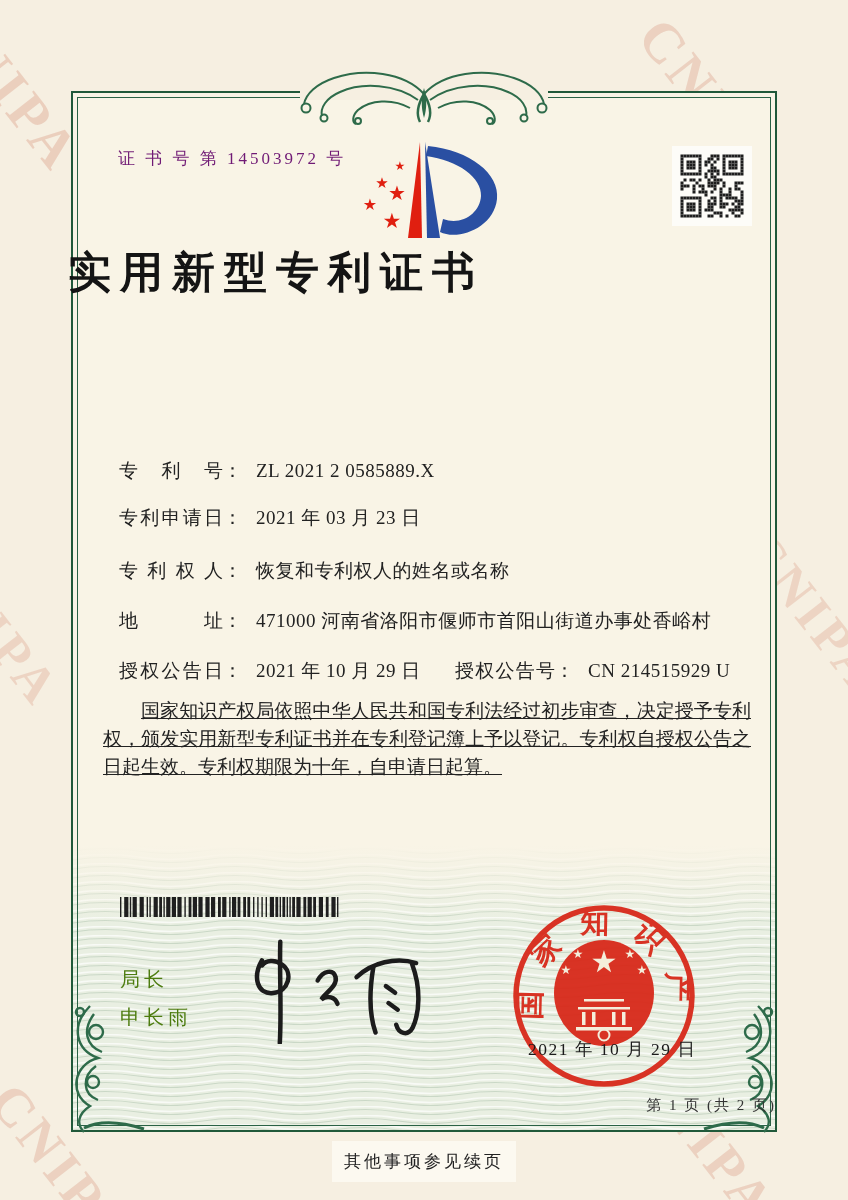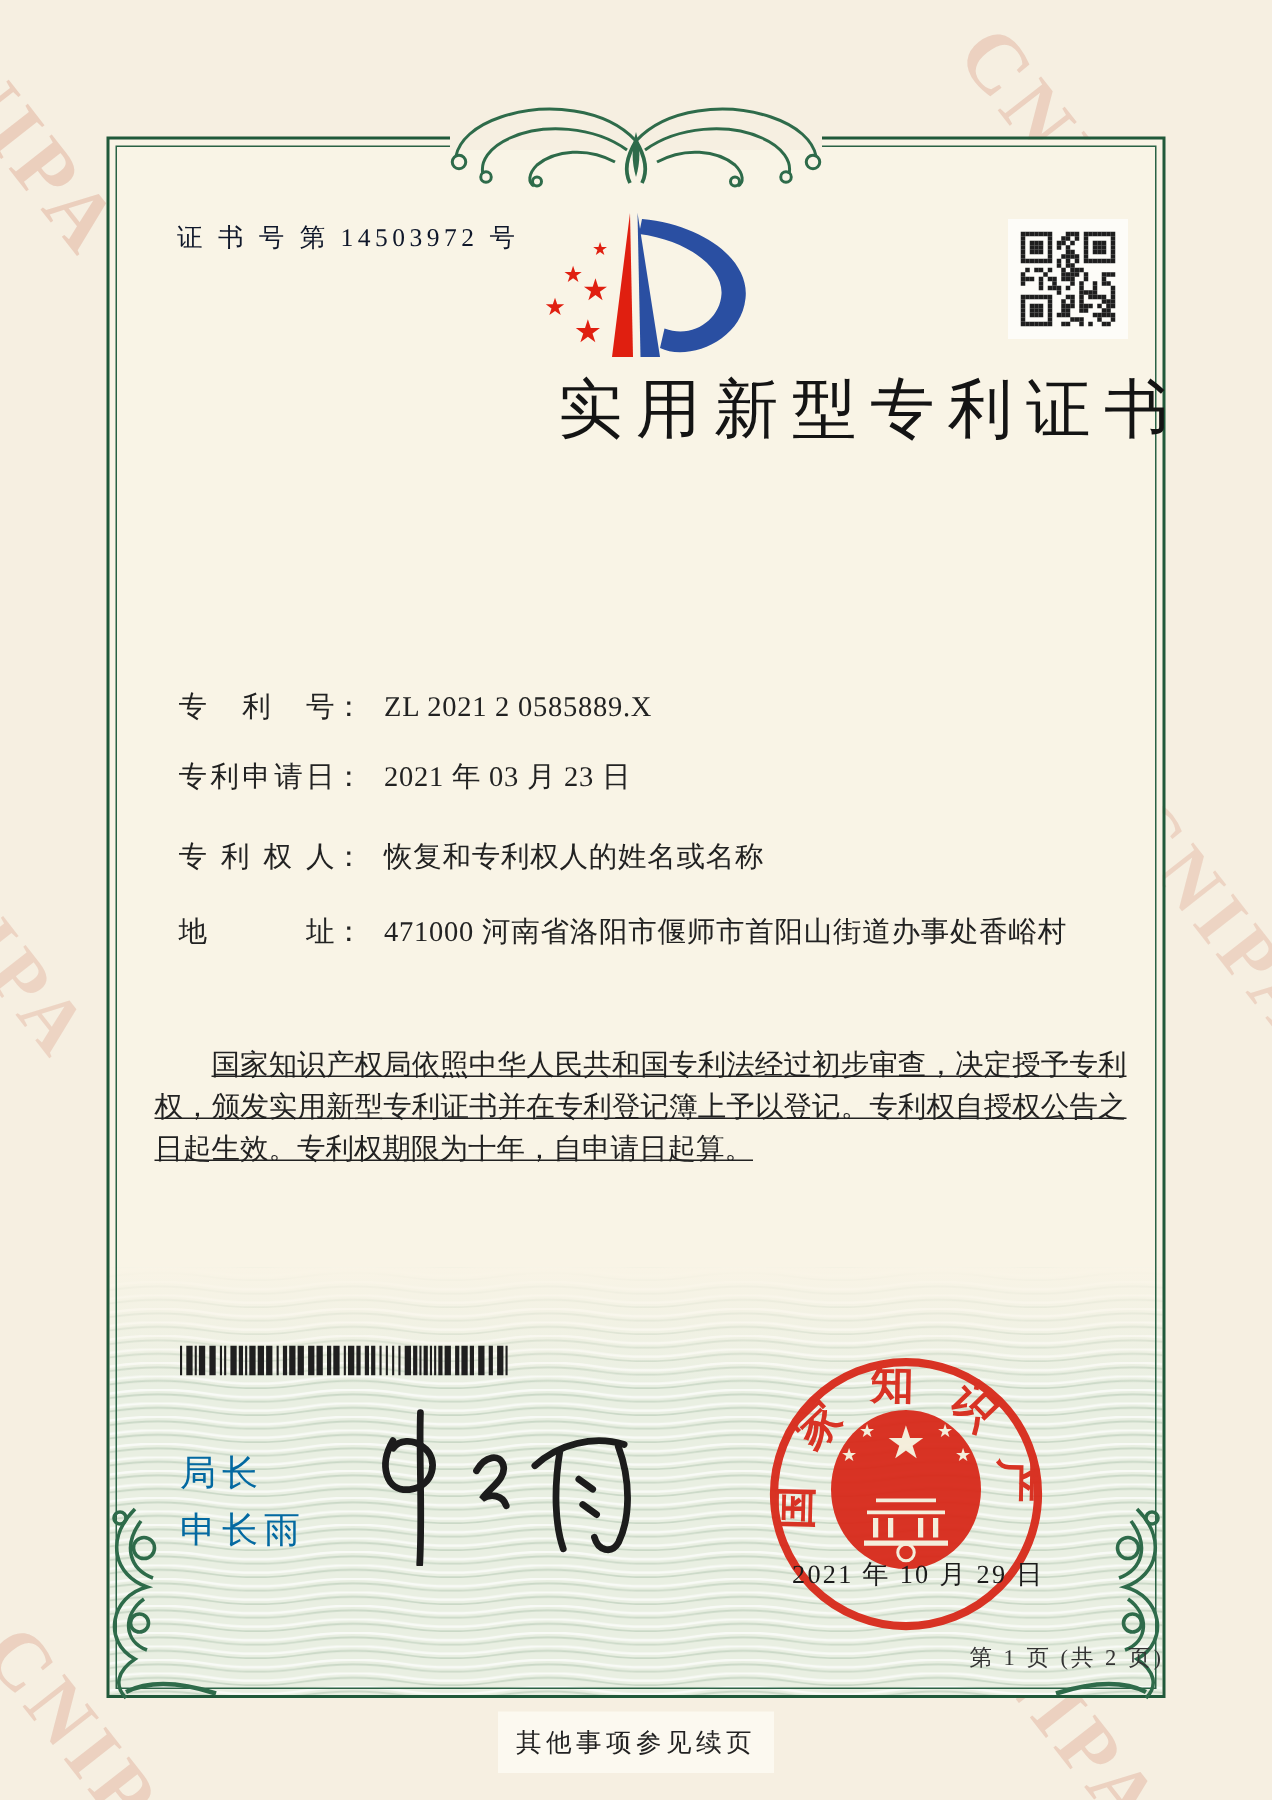"证 书 号 第 14503972" .cert-no { color: #0f172a -> #701a75 }
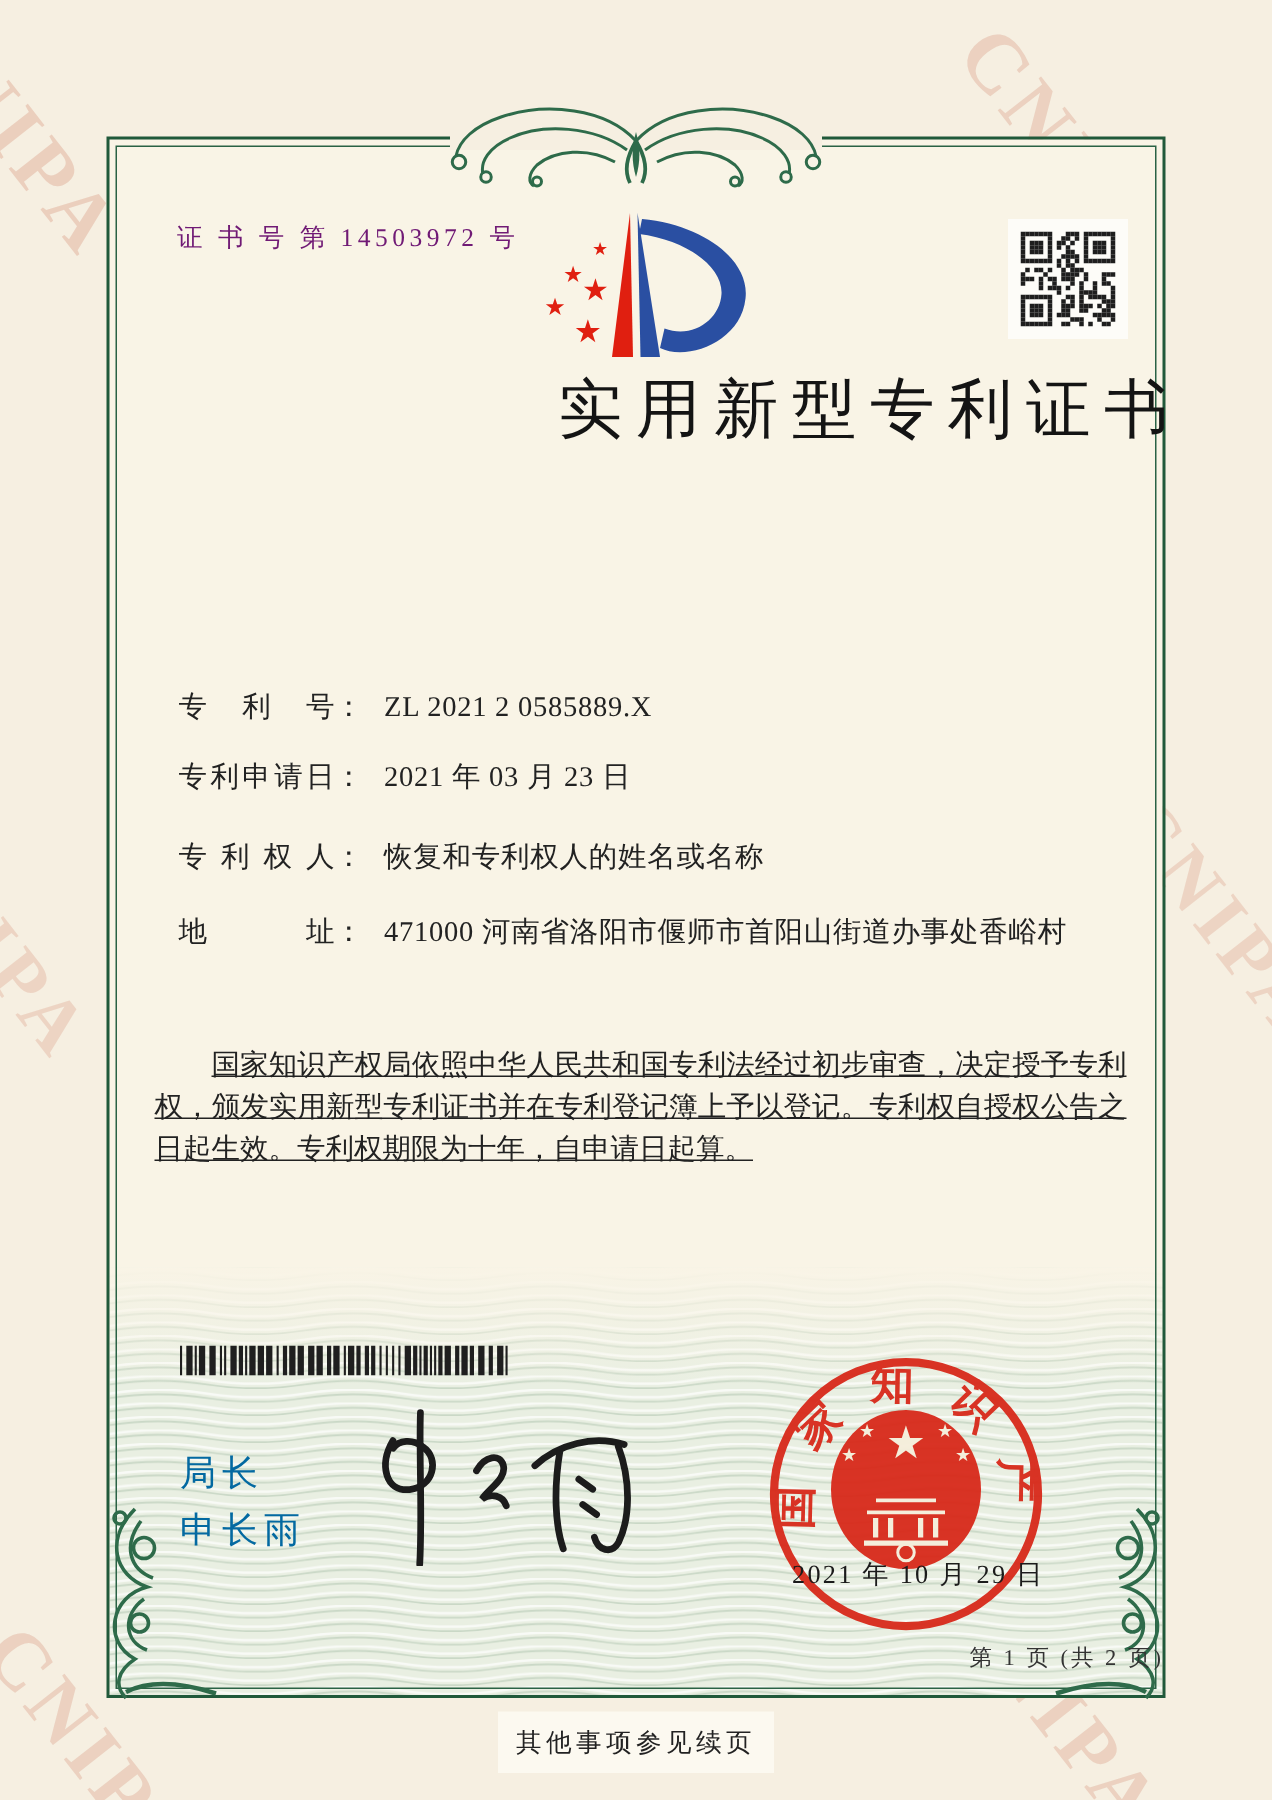"实用新型专利证书" .title { font-weight: normal -> bold; left: 84px -> 68px; text-align: right -> left }
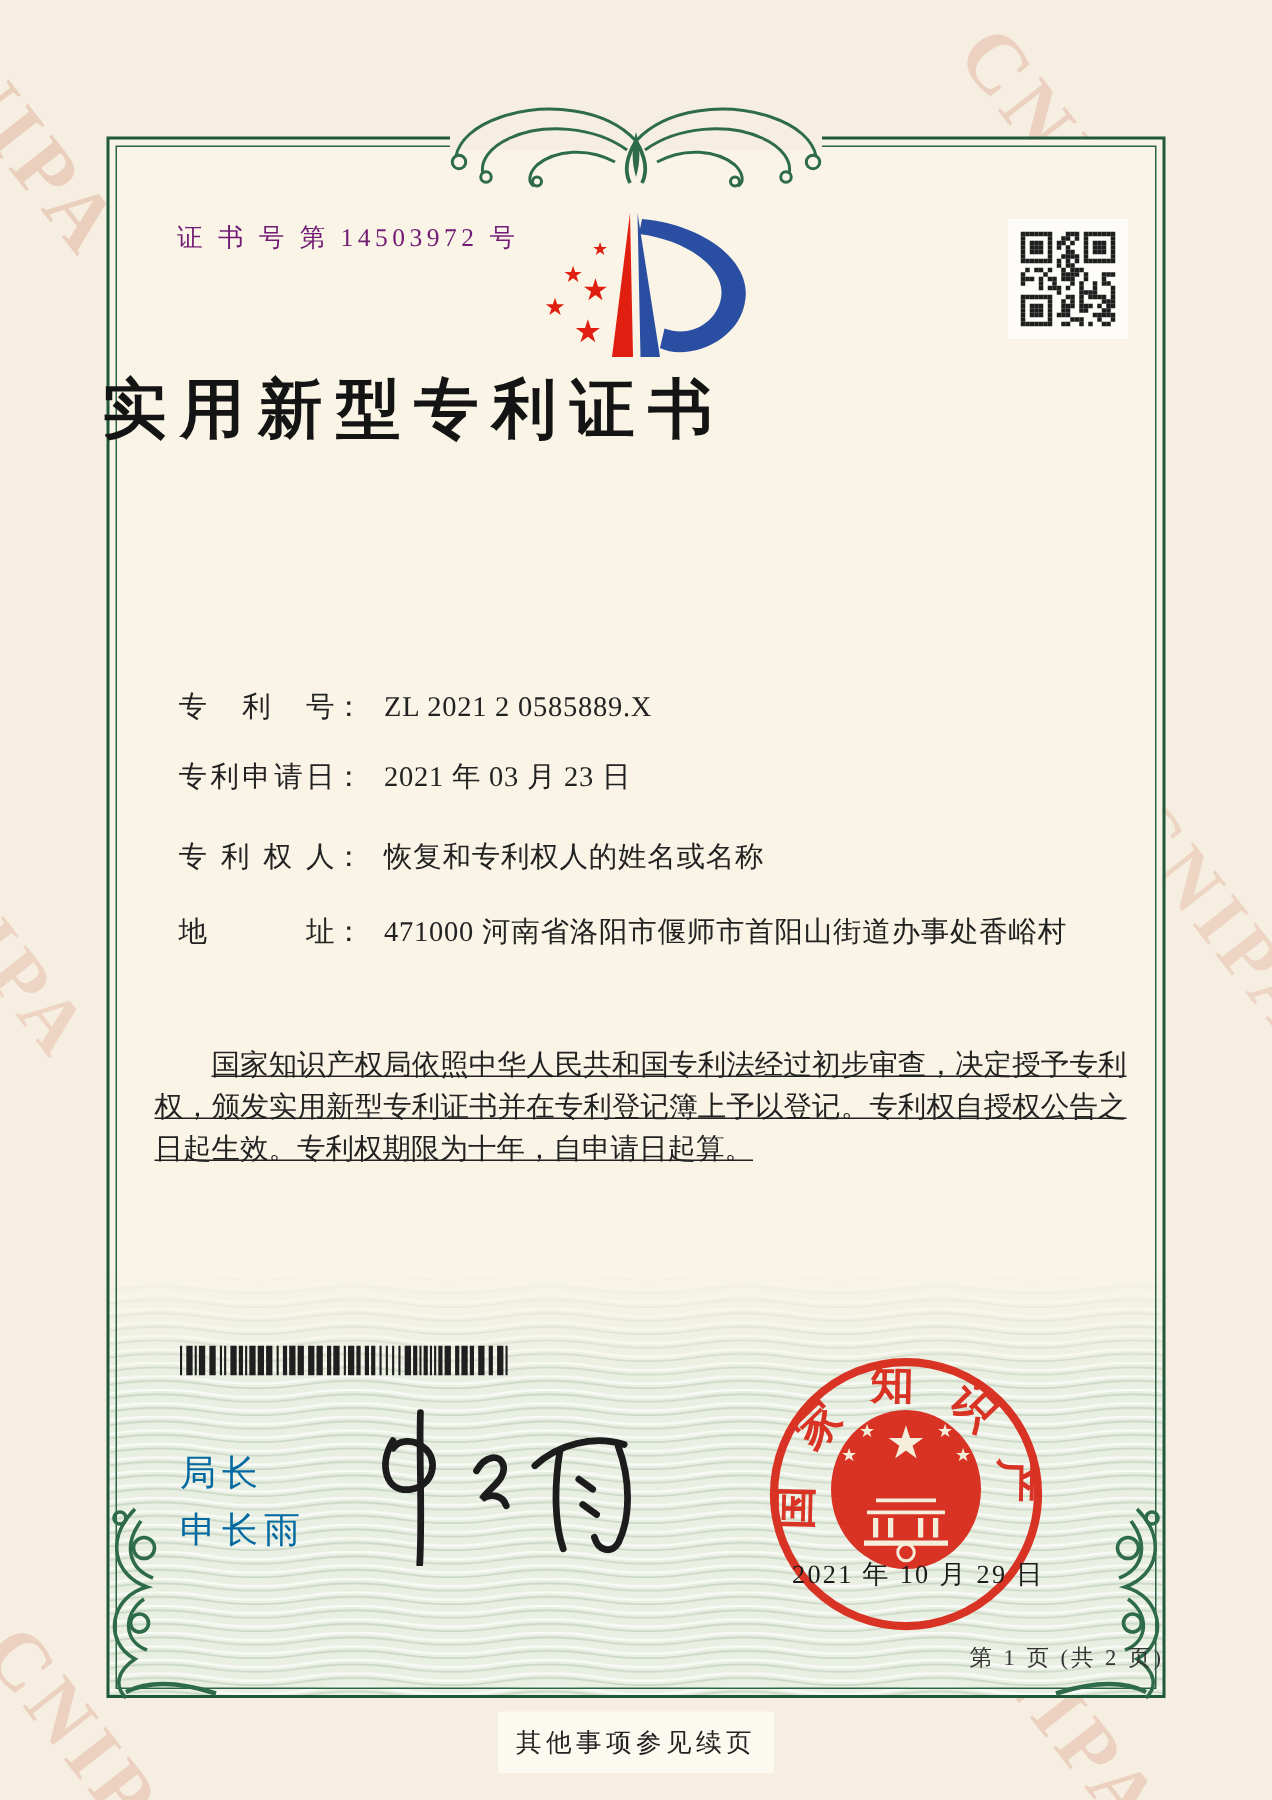"授权公告日： 2021 年 10 月" div.row { html: none -> <div> <span>授权公告日</span><span>：</span><span>2021 年 10 月 29 日</span> <span> <span>授权公告号</span><span>：</span><span>CN 214515929 U</span> </span> </div> }
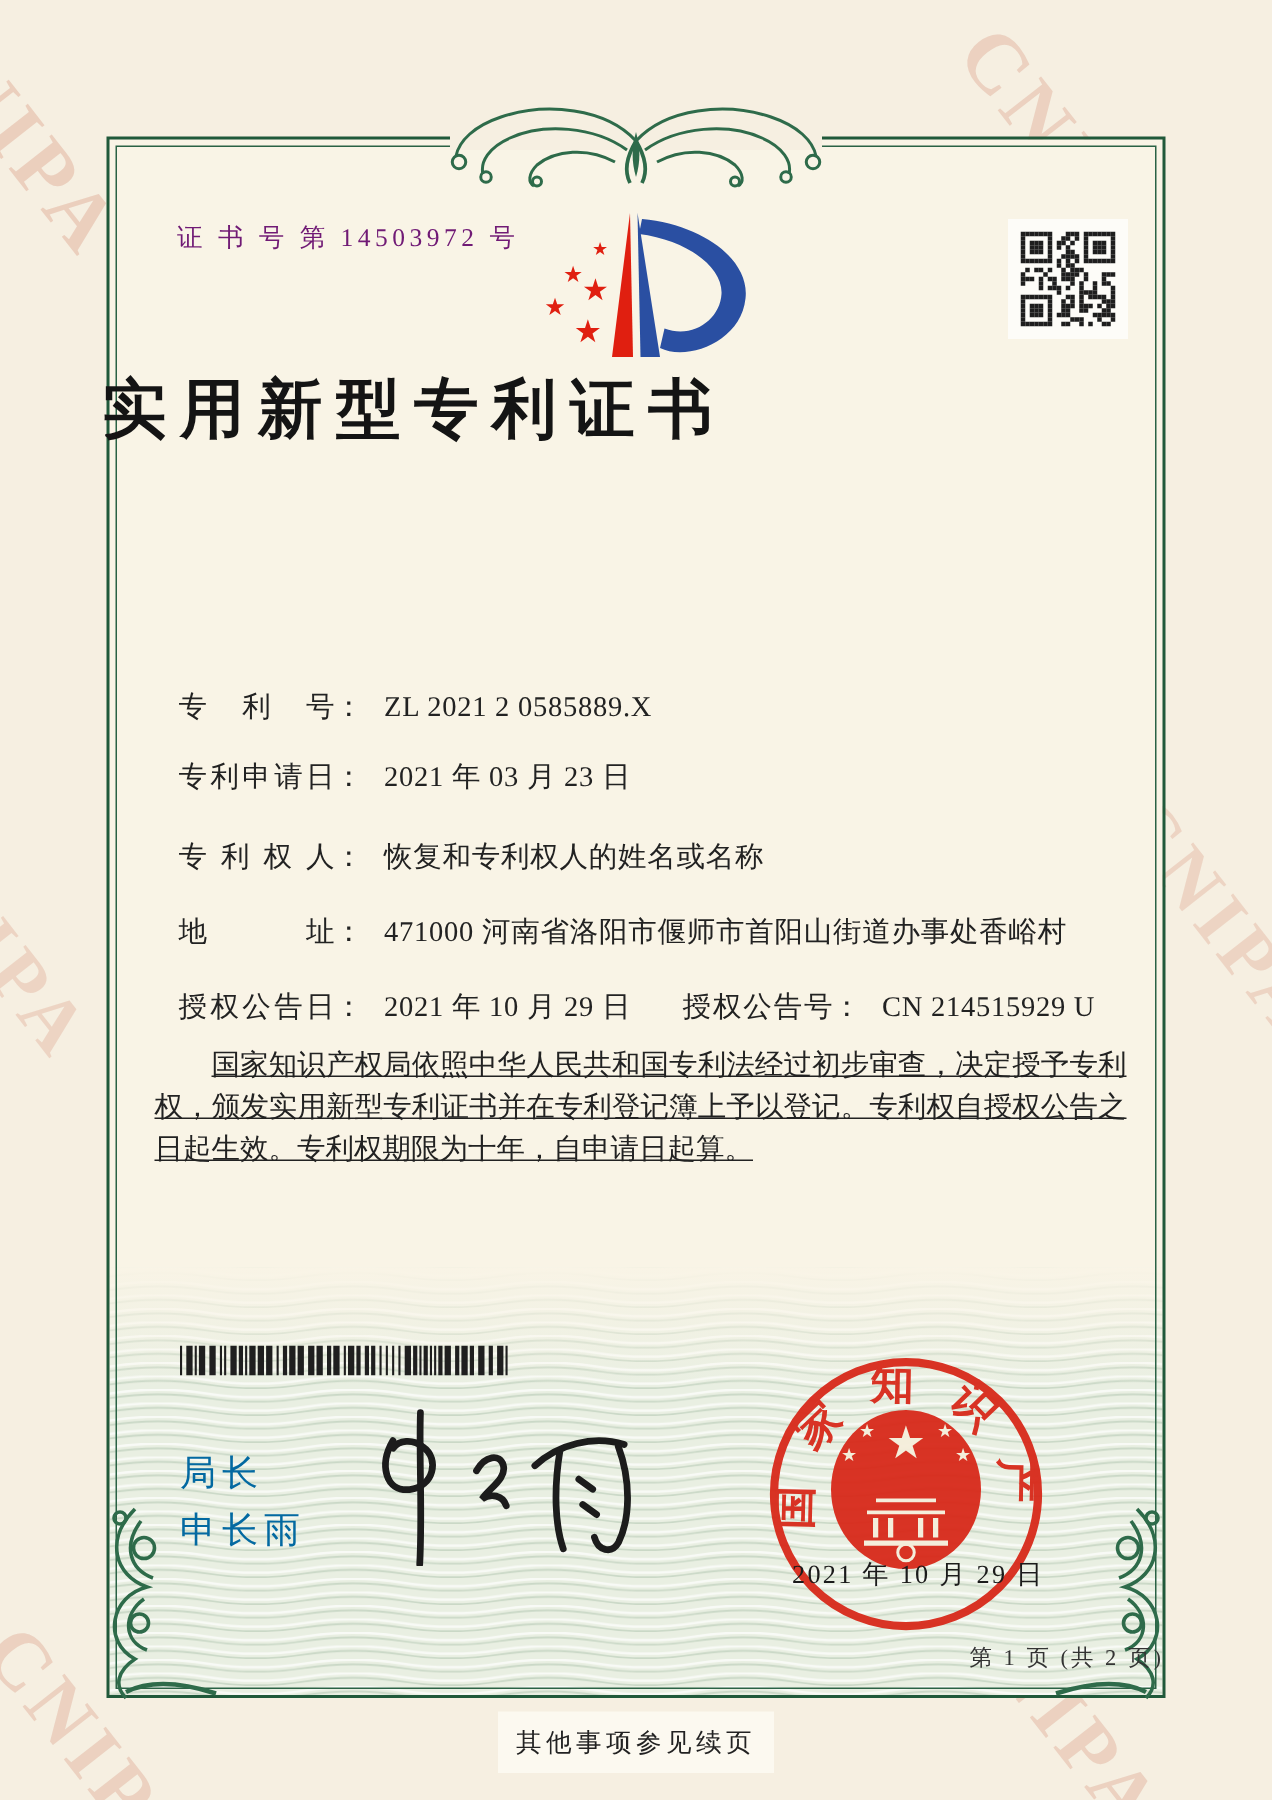"局长" .signer { color: #0369a1 -> #4d7c0f; font-size: 24px -> 20px }
